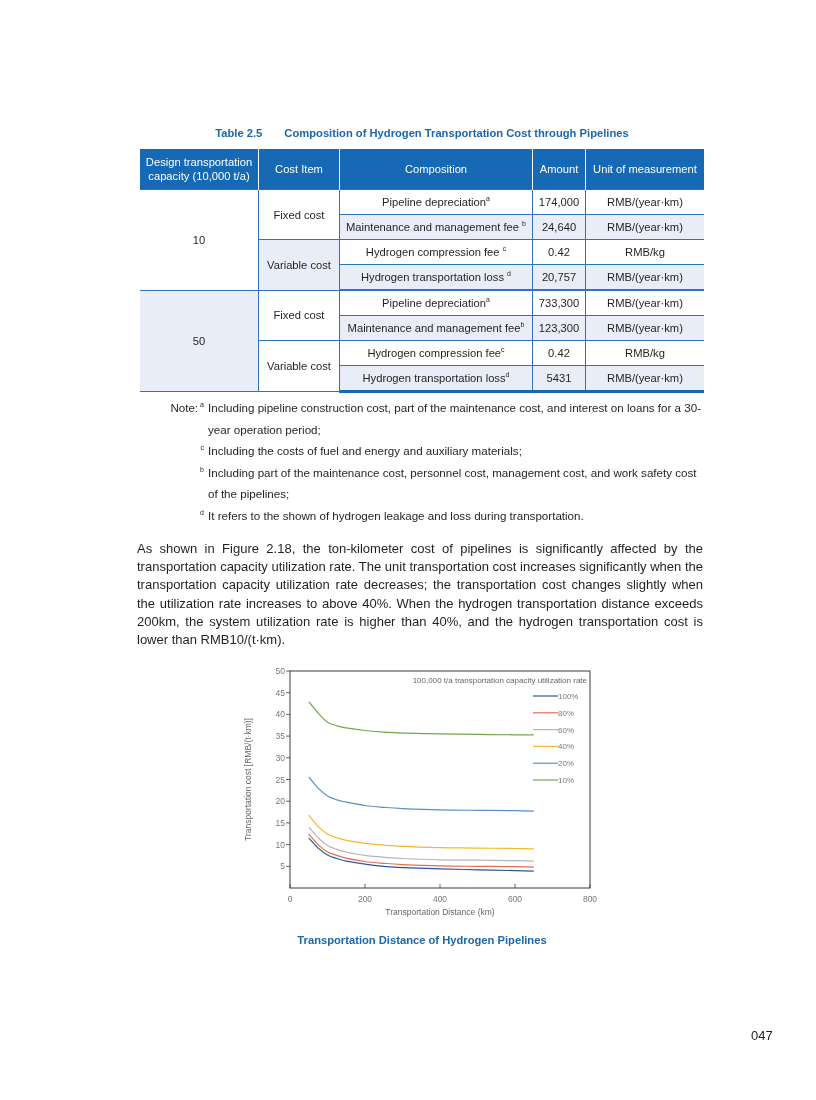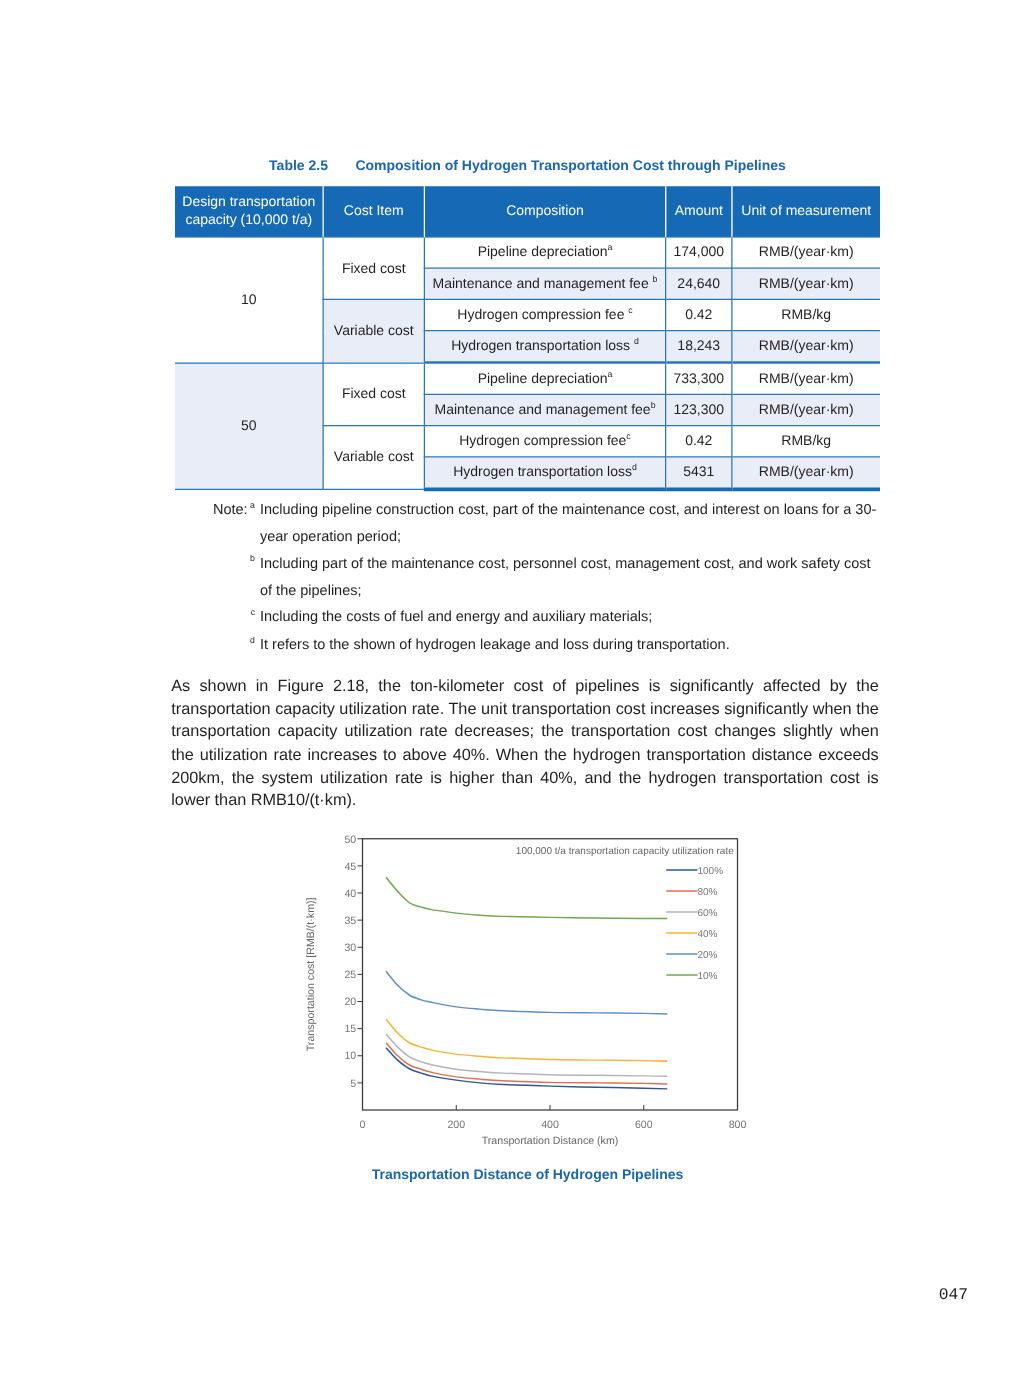"18,243" td.lb { text: 18,243 -> 20,757 }
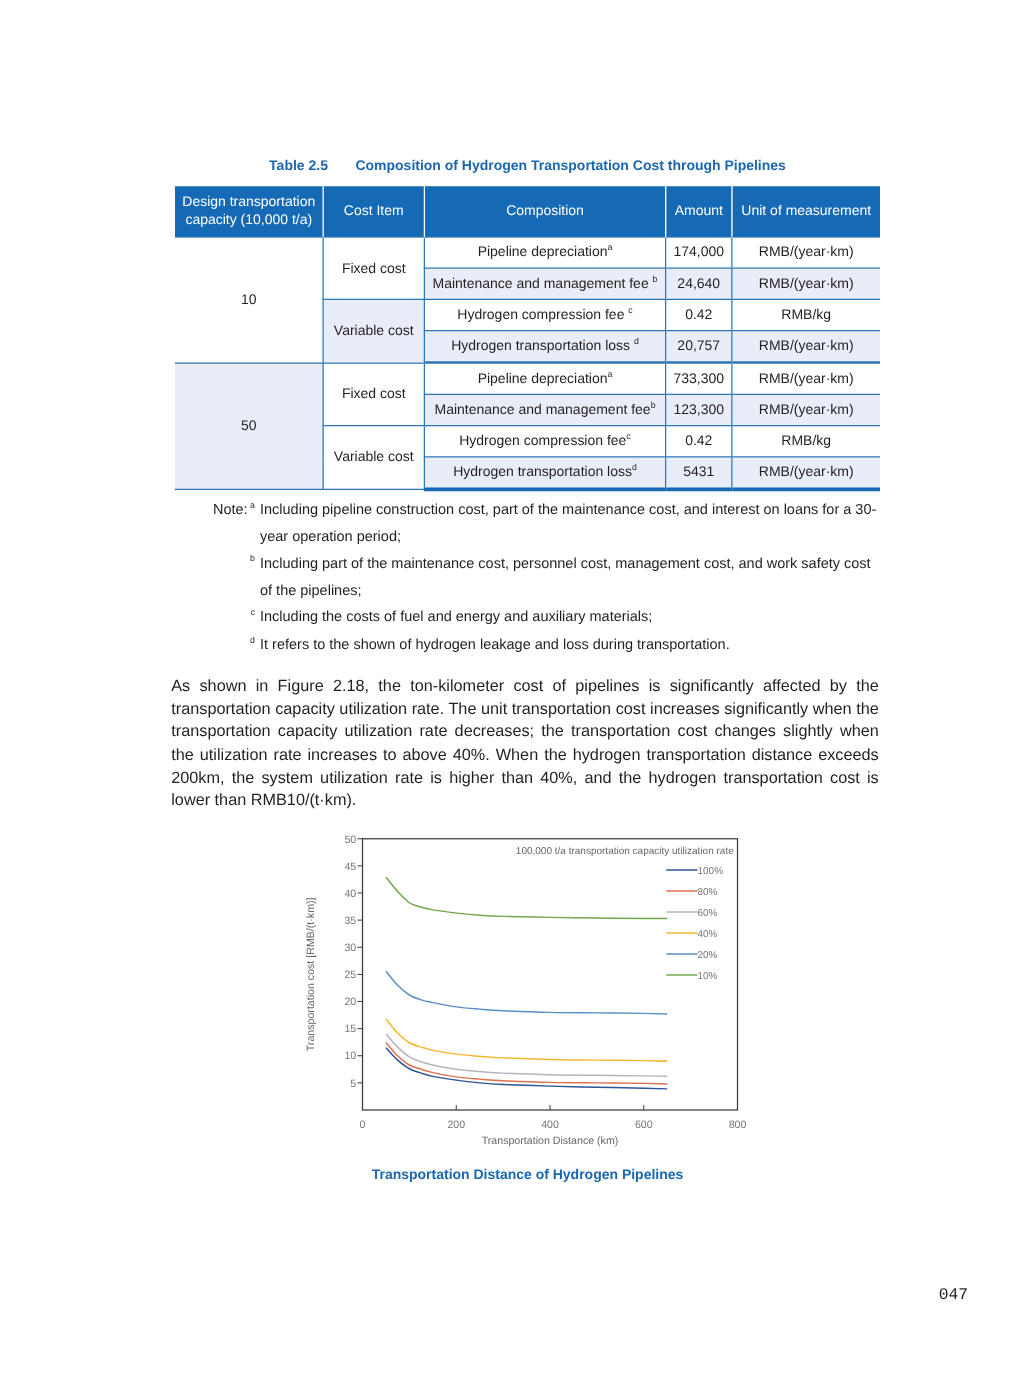"Including part of the maintenance" div.note { order: before "Including the costs of fuel" -> after "Including the costs of fuel" }
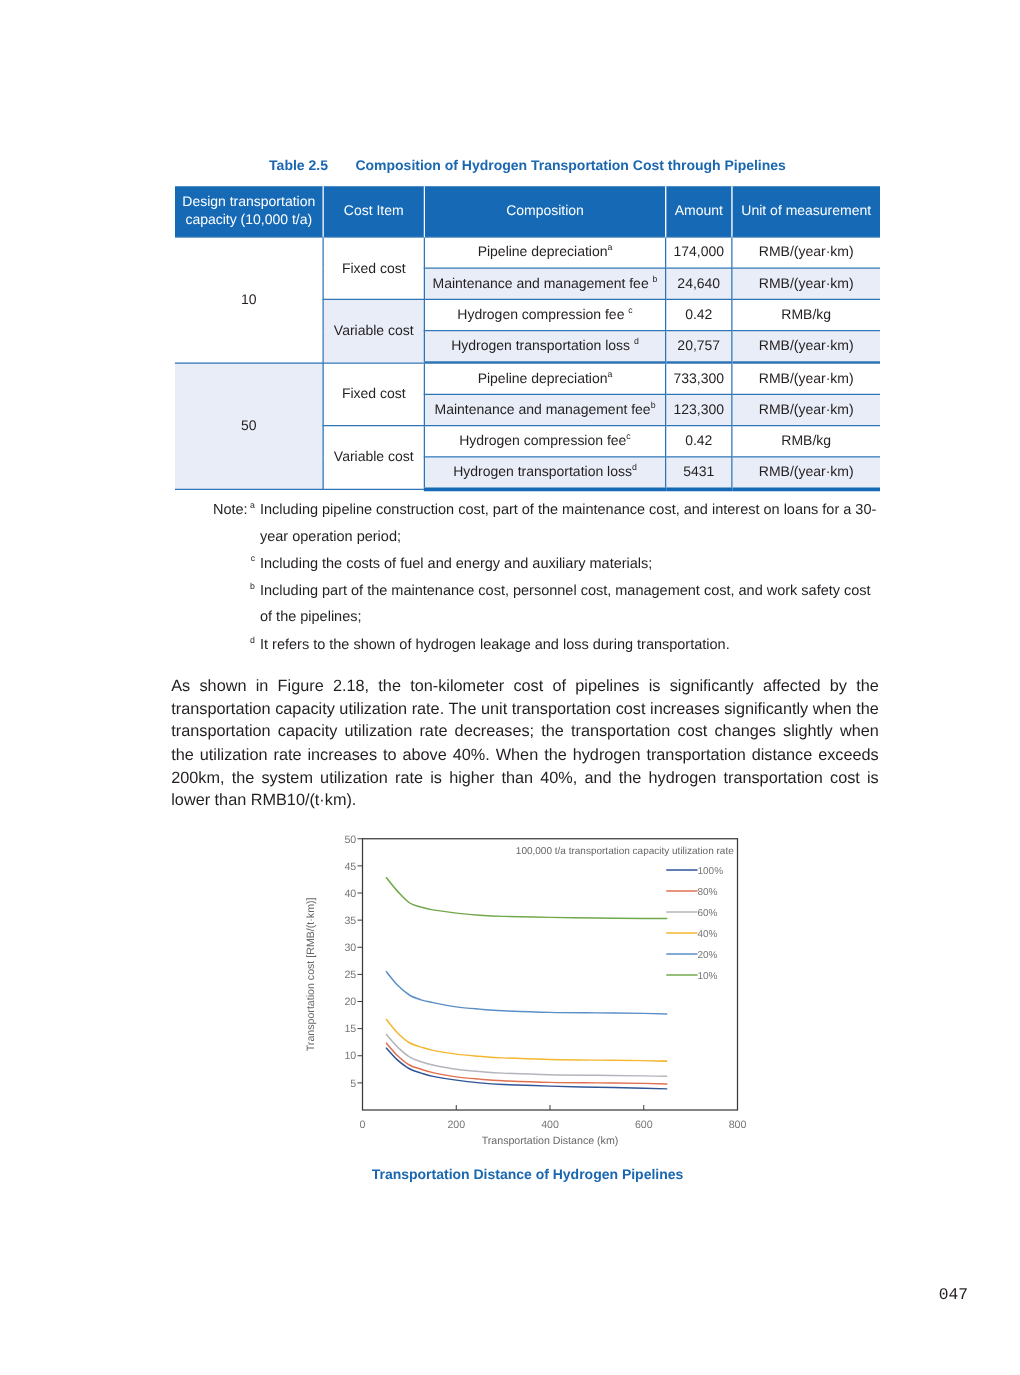"047" .page-num { font-family: Liberation Mono, monospace -> none }
